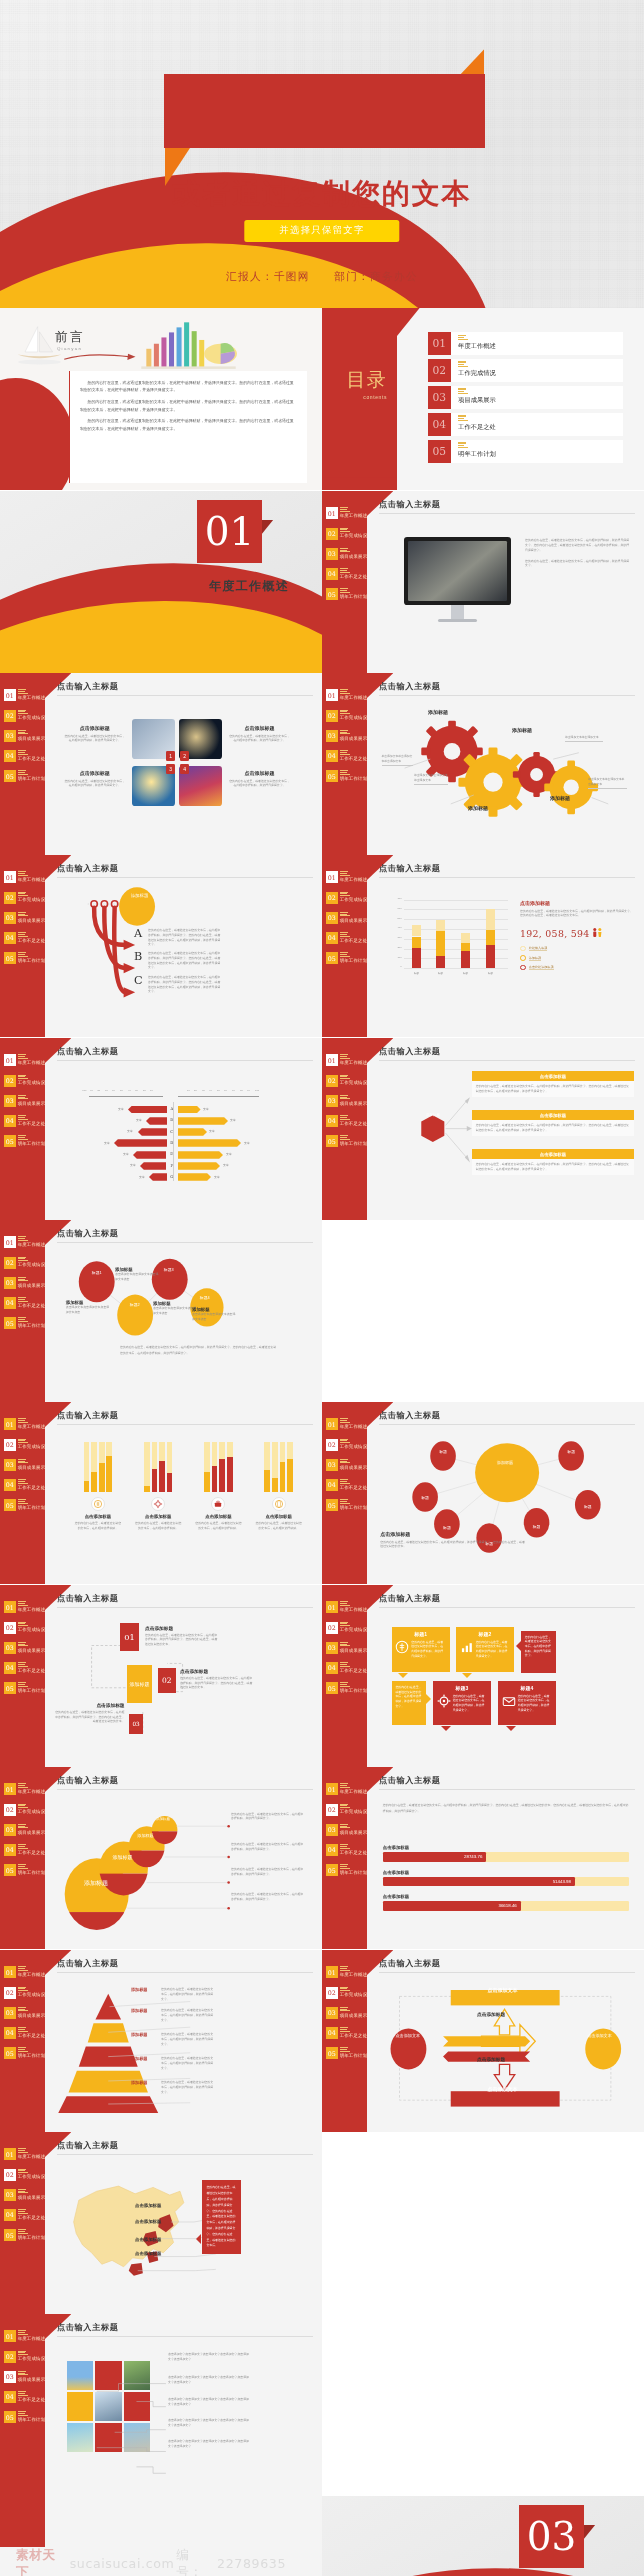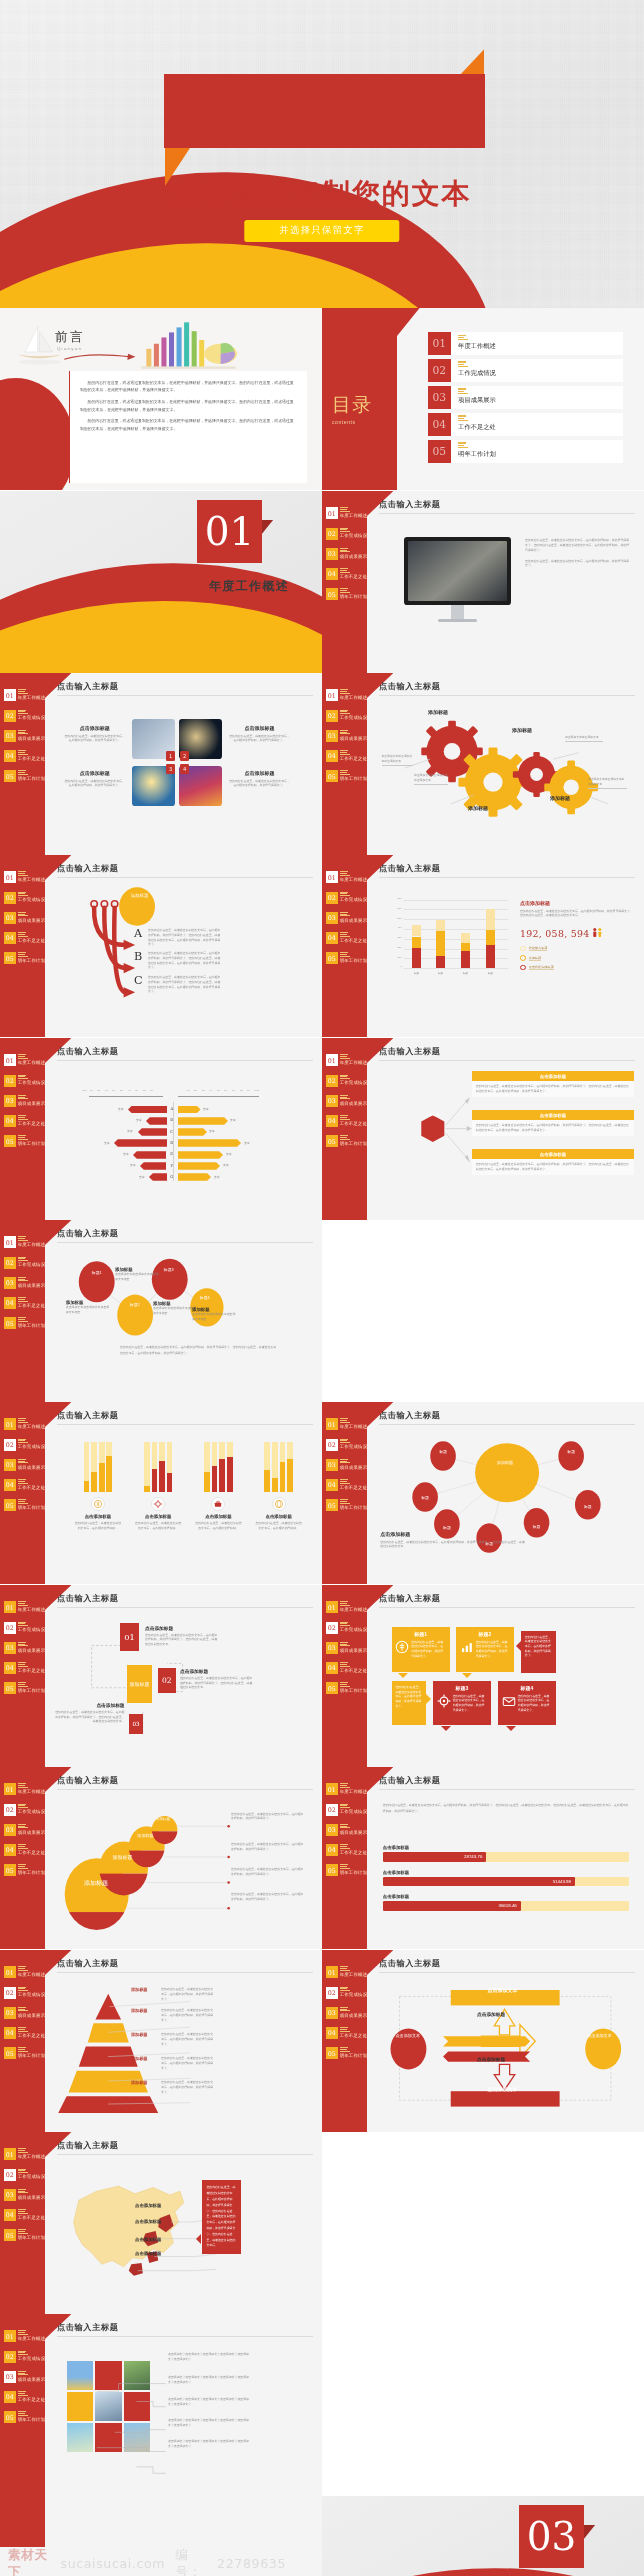"汇报人：千图网 部门：商务办公" div.byline { html: none -> <div> <span>汇报人：千图网</span> <span>部门：商务办公</span> </div> }
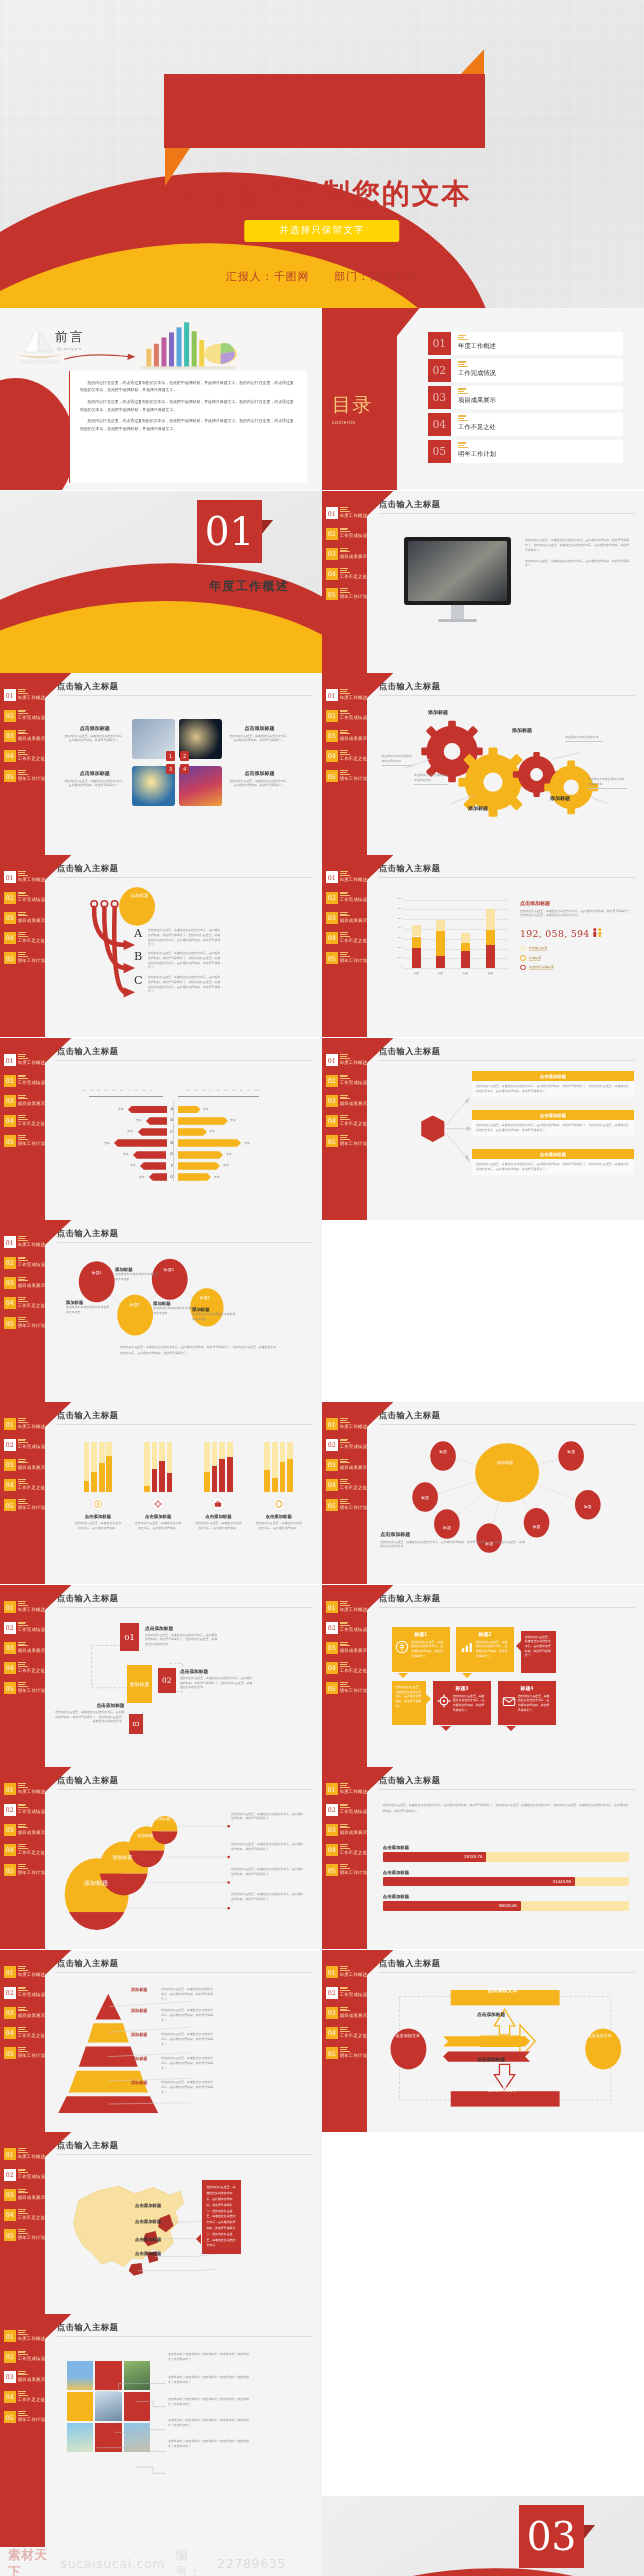"目录" #toc .mu { text-align: left -> right; top: 84px -> 59px }
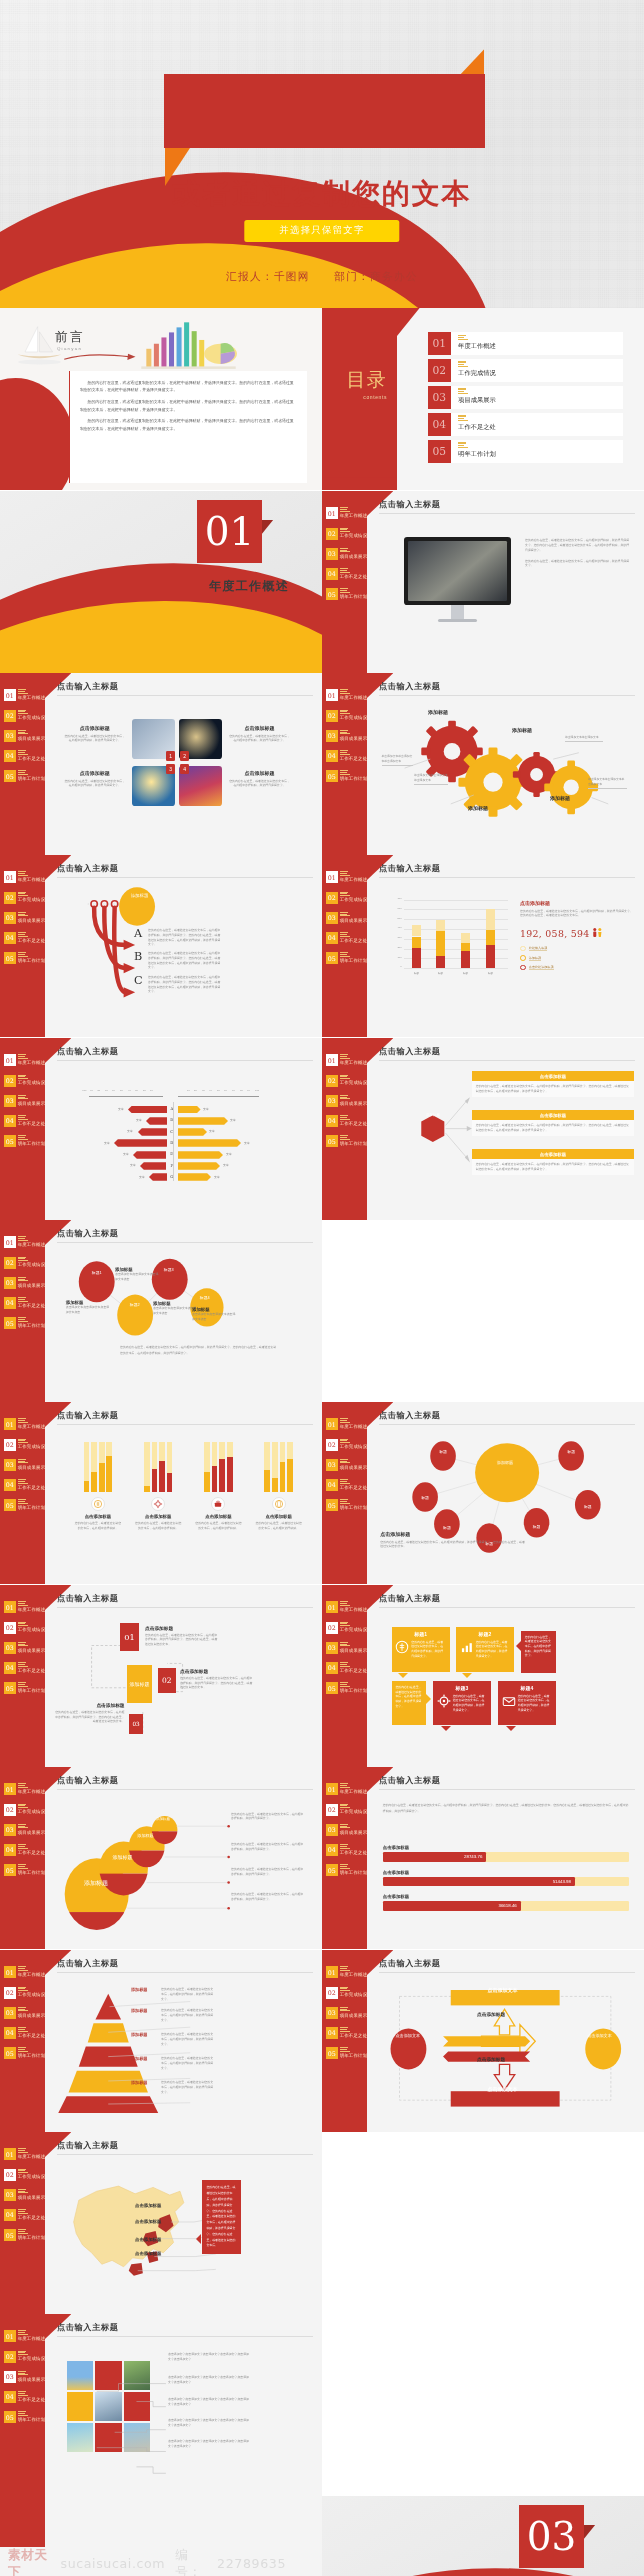"素材天下" .wm { gap: 10px -> 2px; padding-left: 8px -> 16px }
